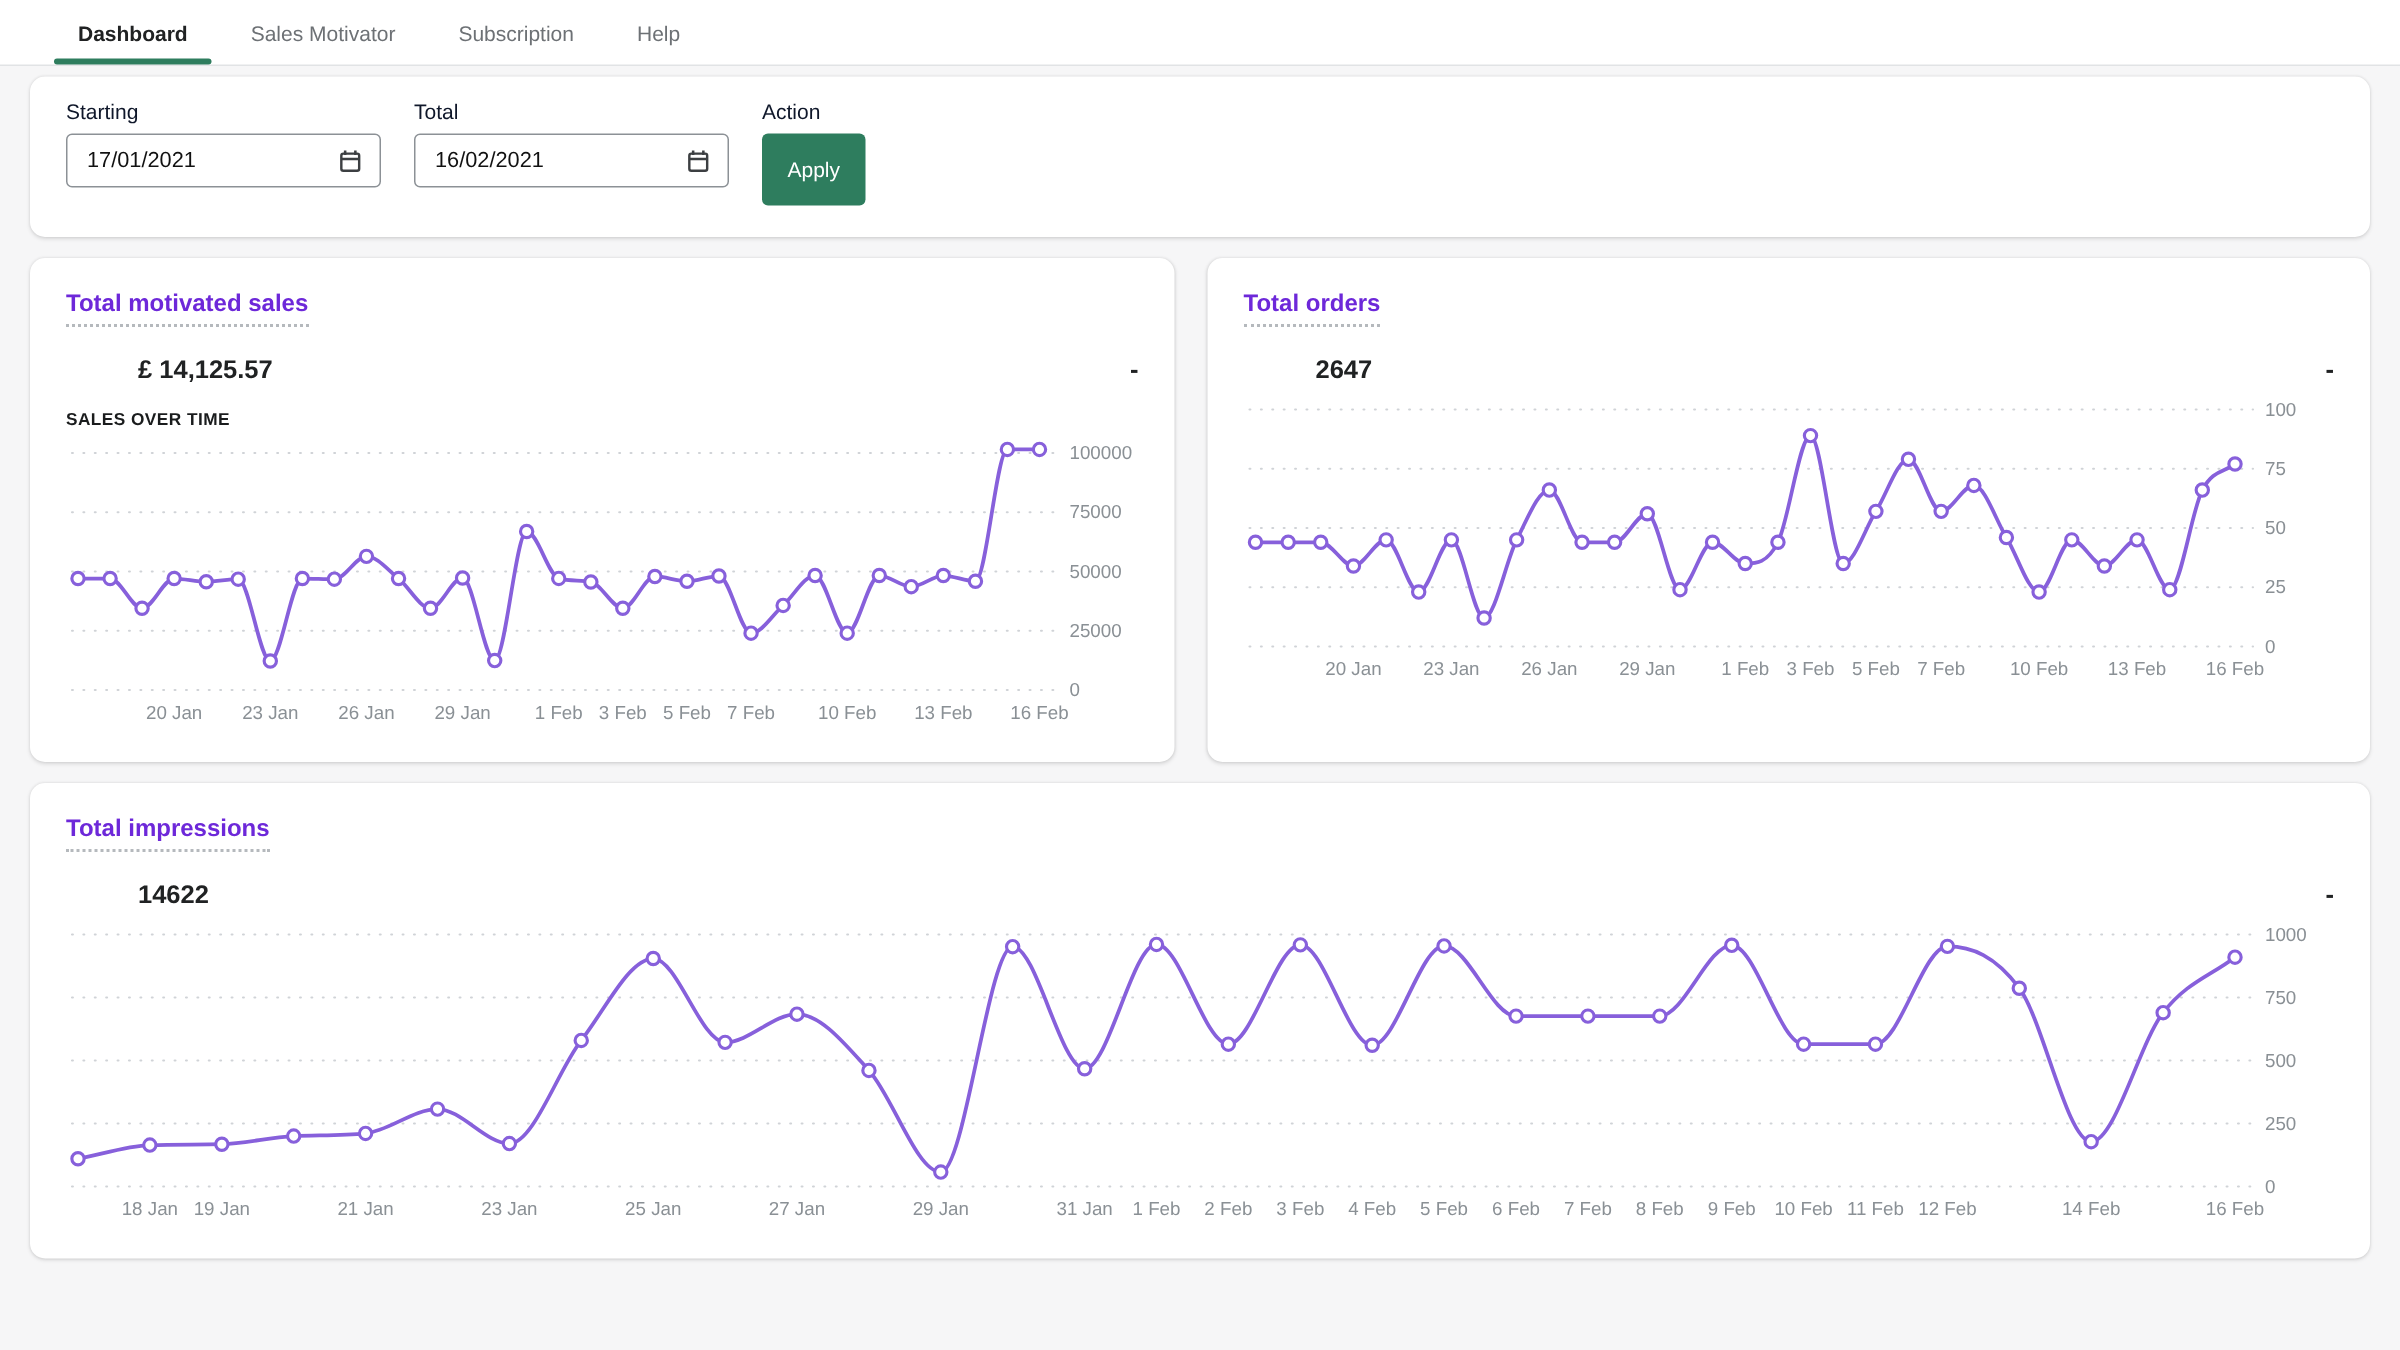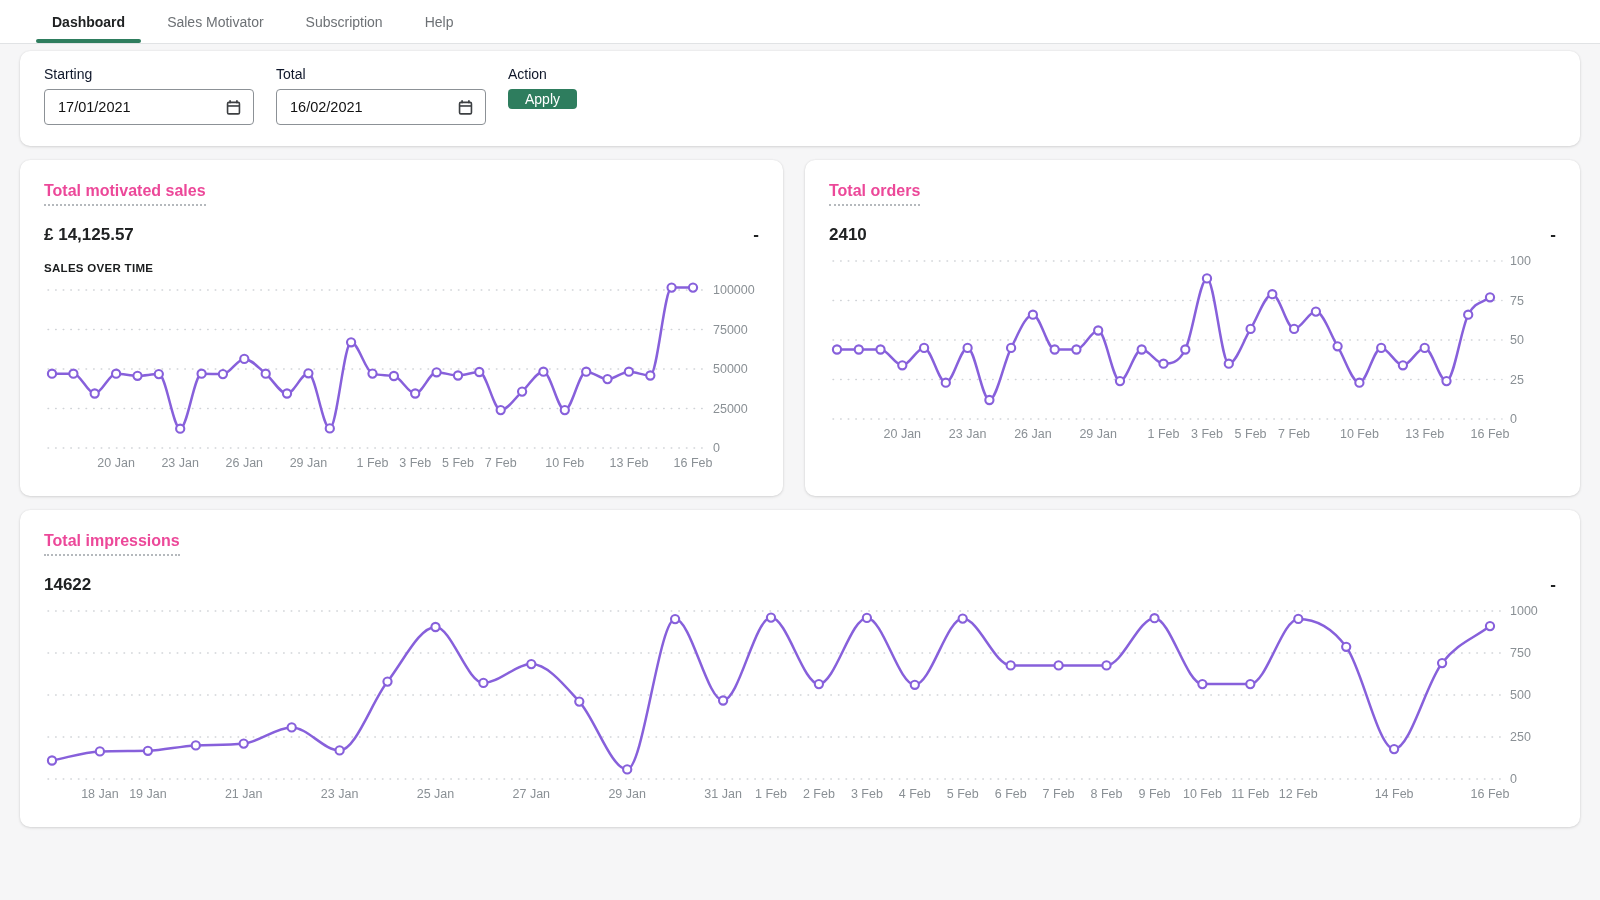"Apply" .btn-apply { height: 20px -> 48px }
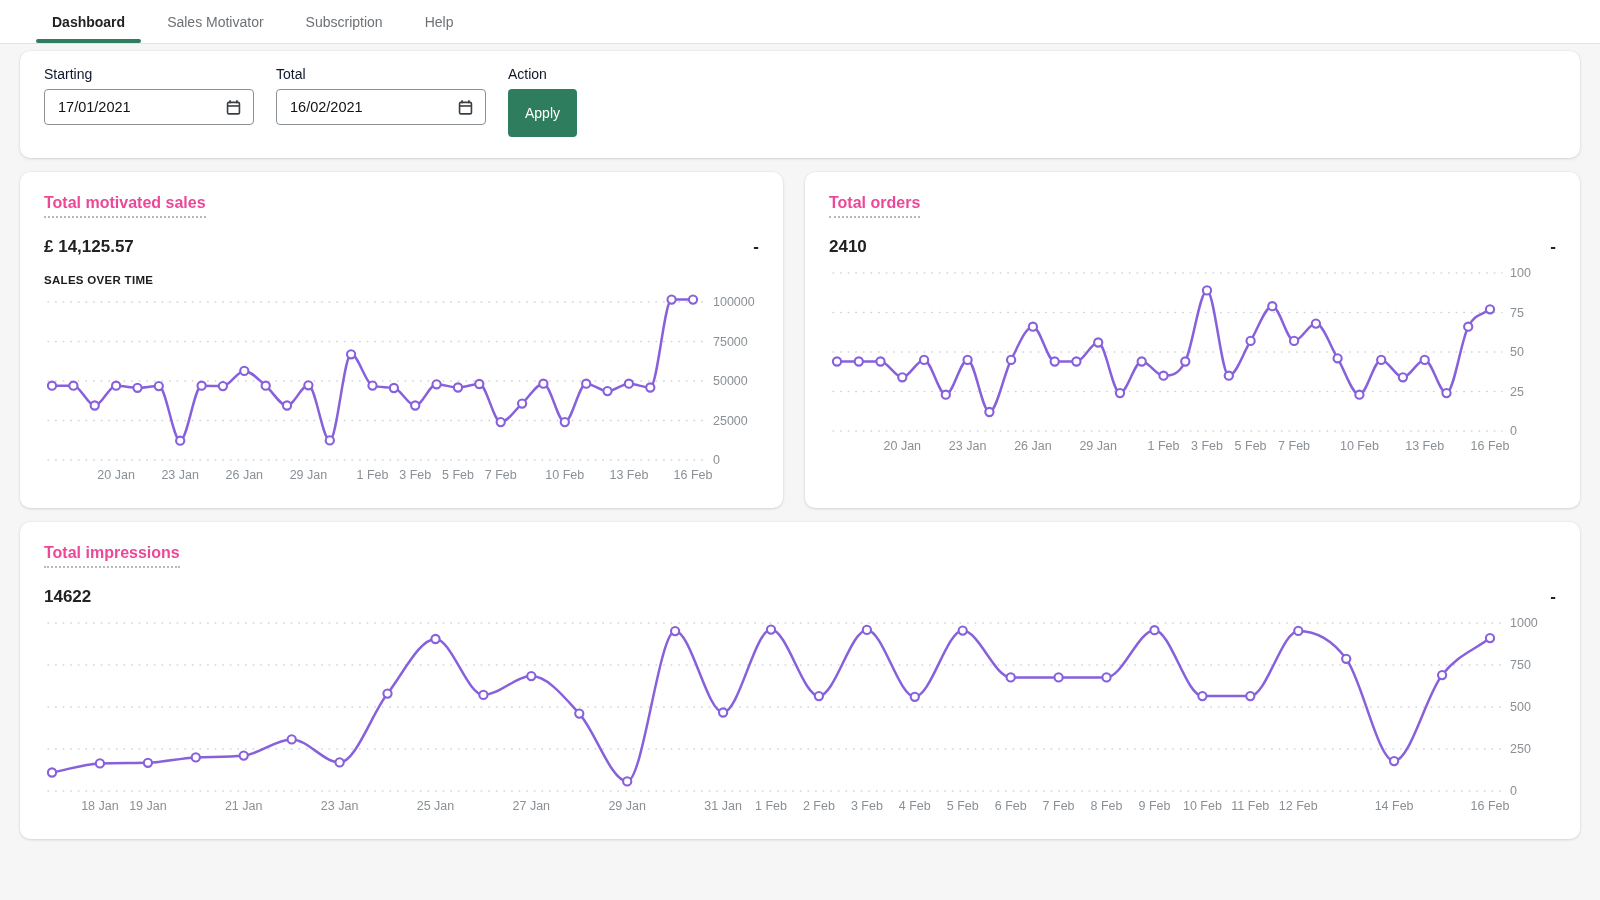"Total motivated sales" .card-title { color: #ec4899 -> #6d28d9 }
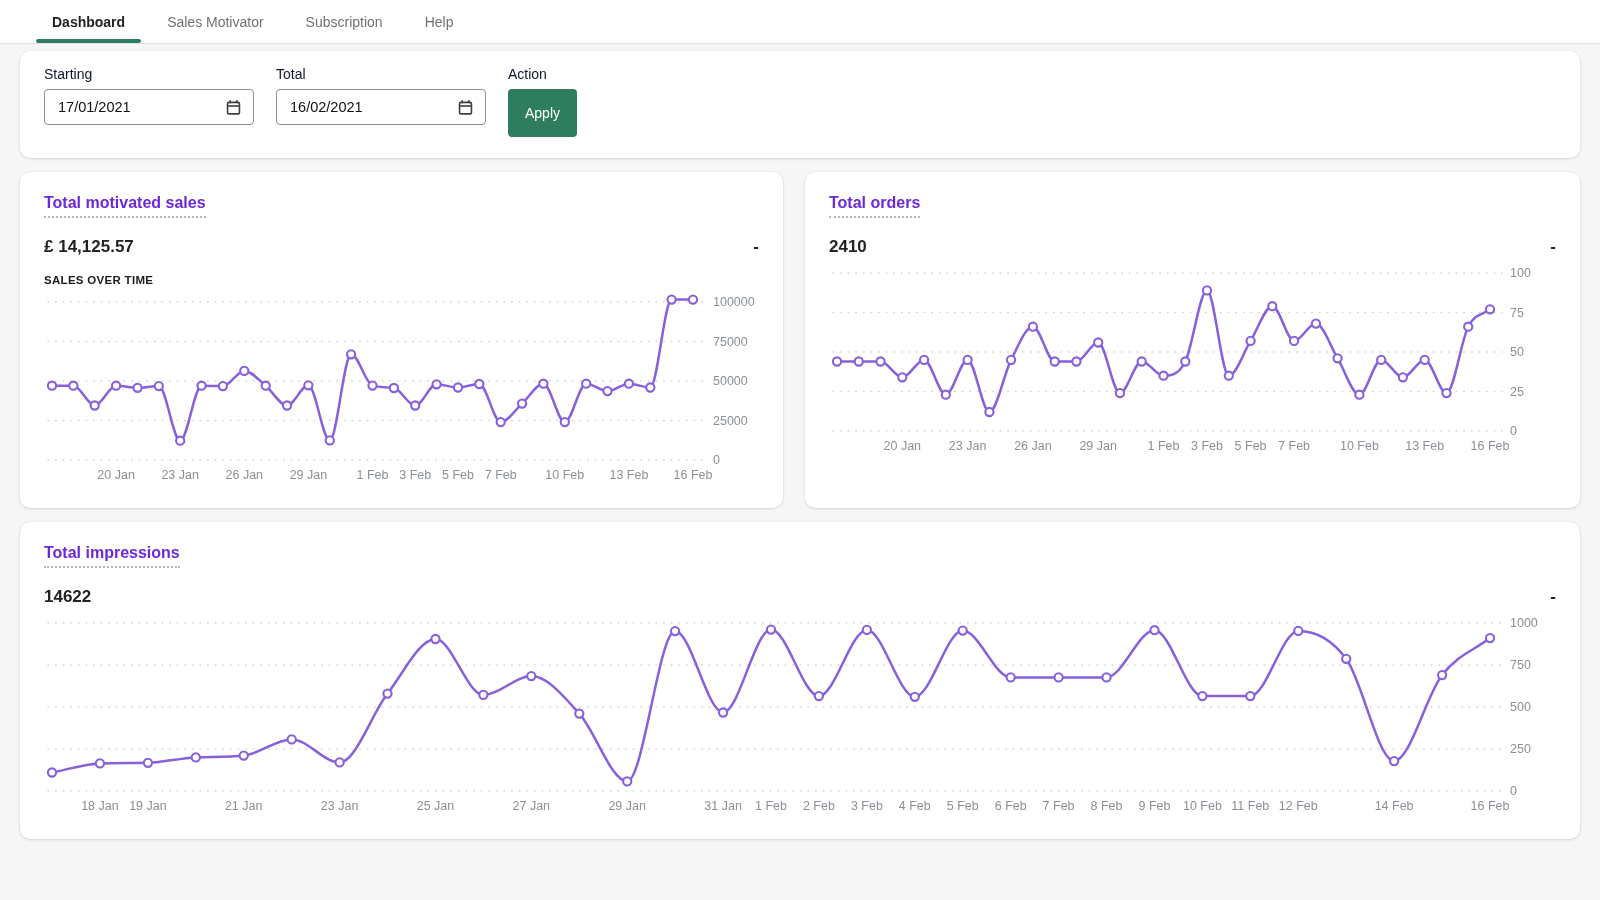"£ 14,125.57" .value-row { margin-left: none -> 48px }
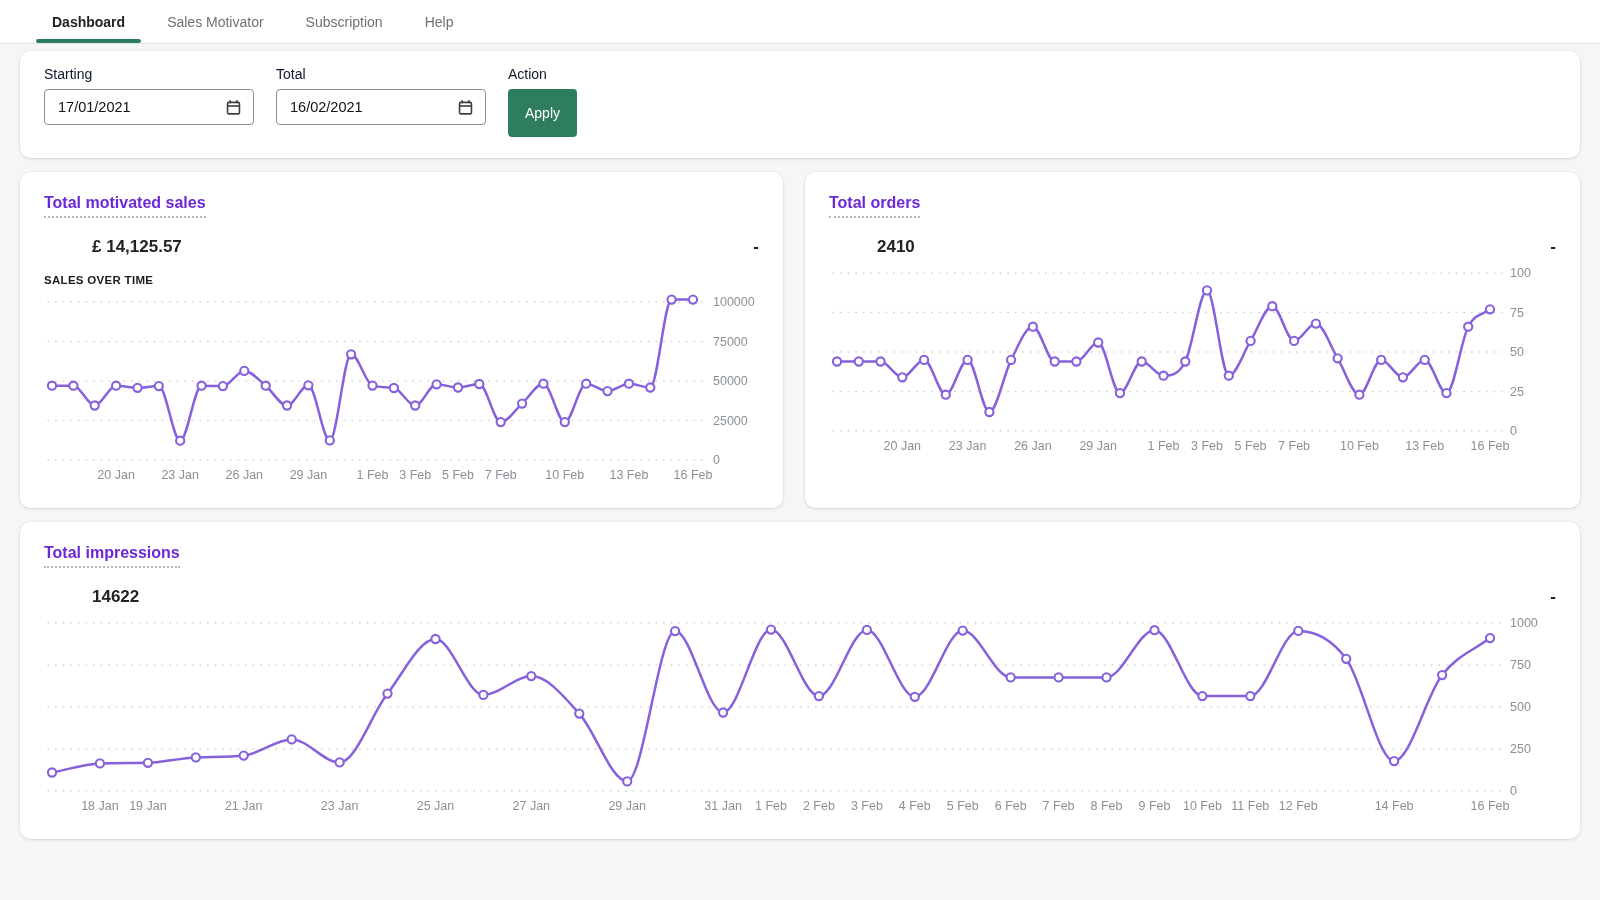"2410" span.metric-value { text: 2410 -> 2647 }
